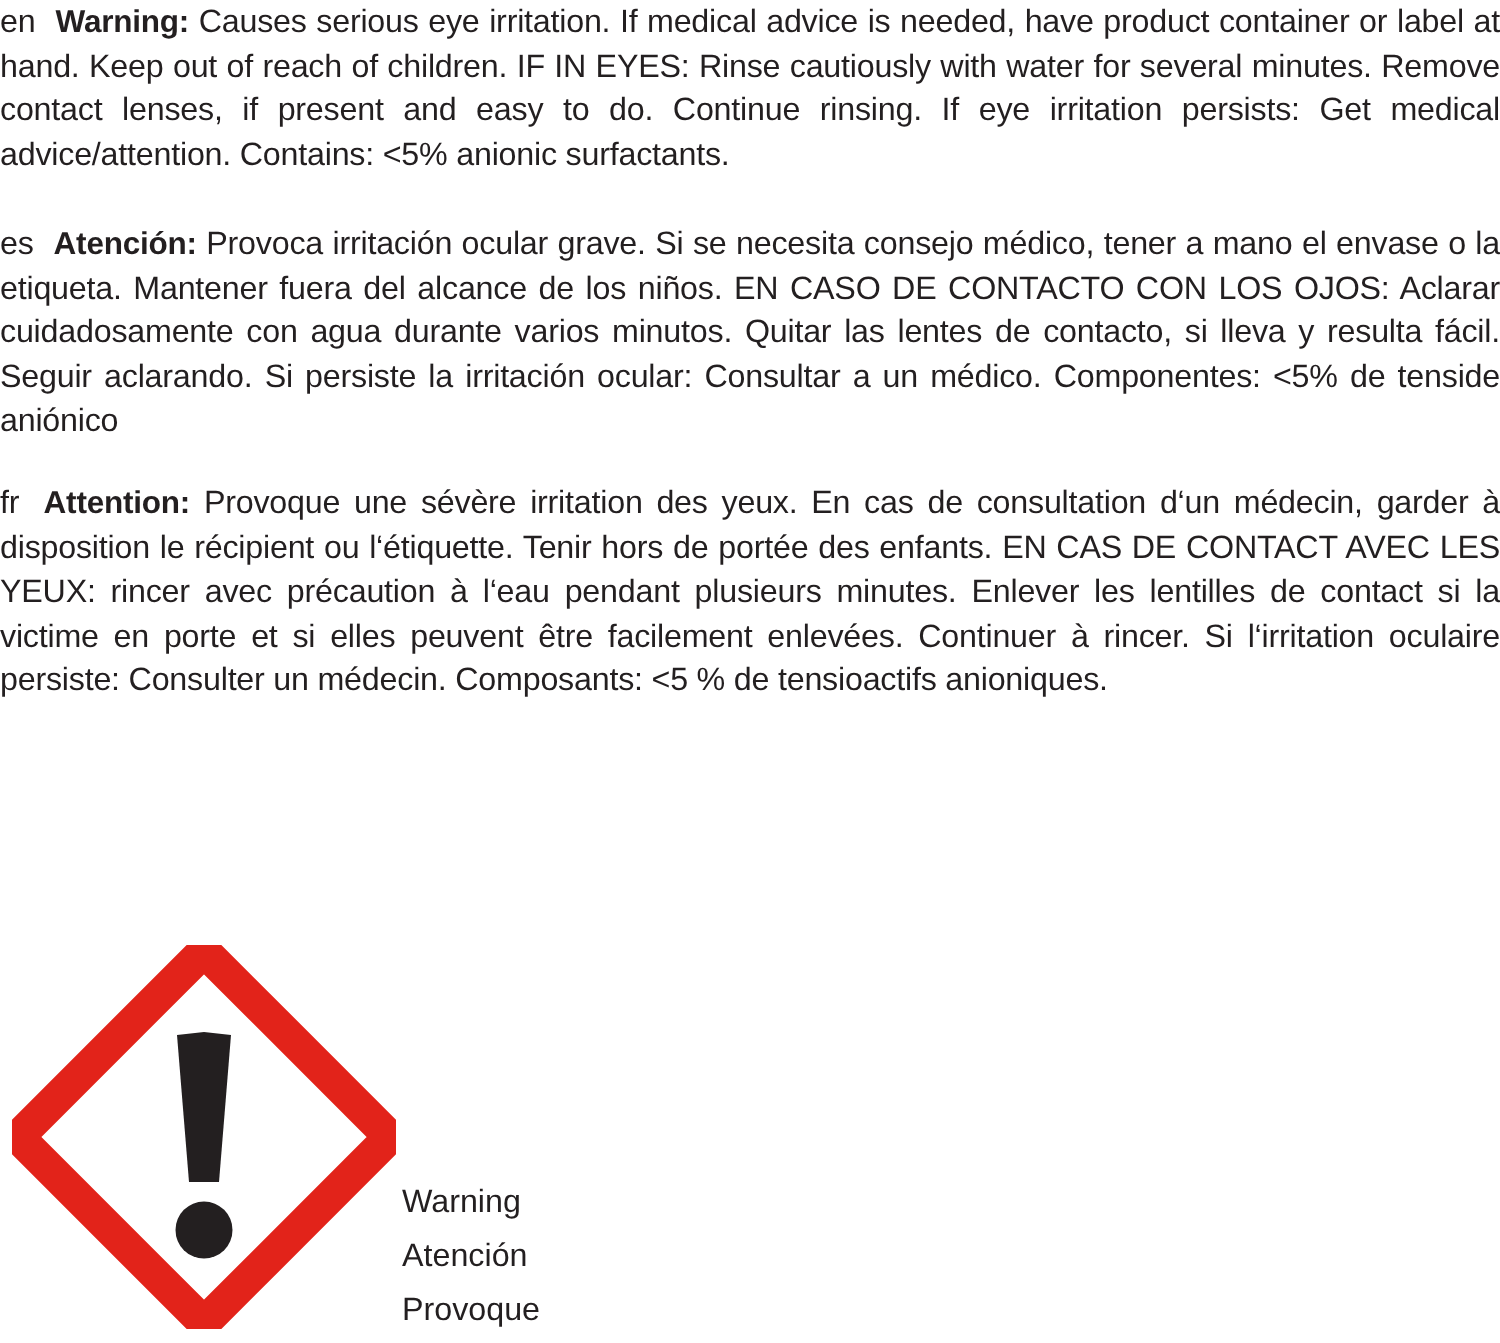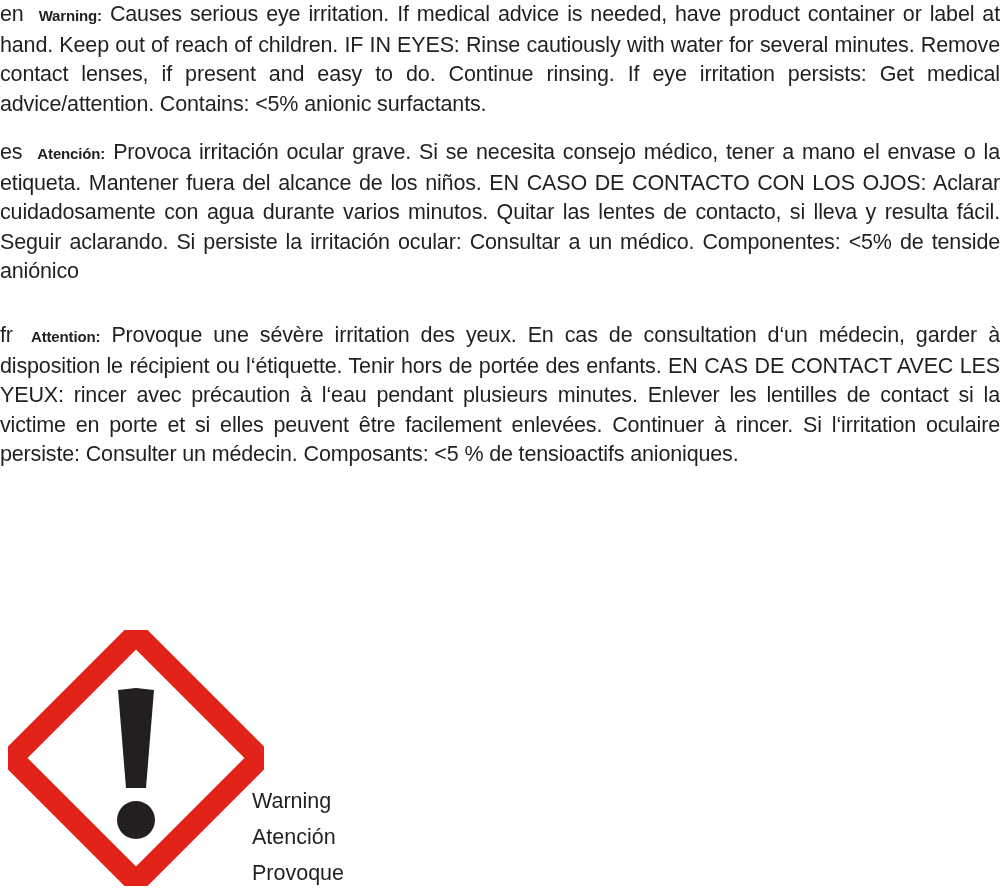"Warning:" .signal-word { font-size: 15px -> 21px }
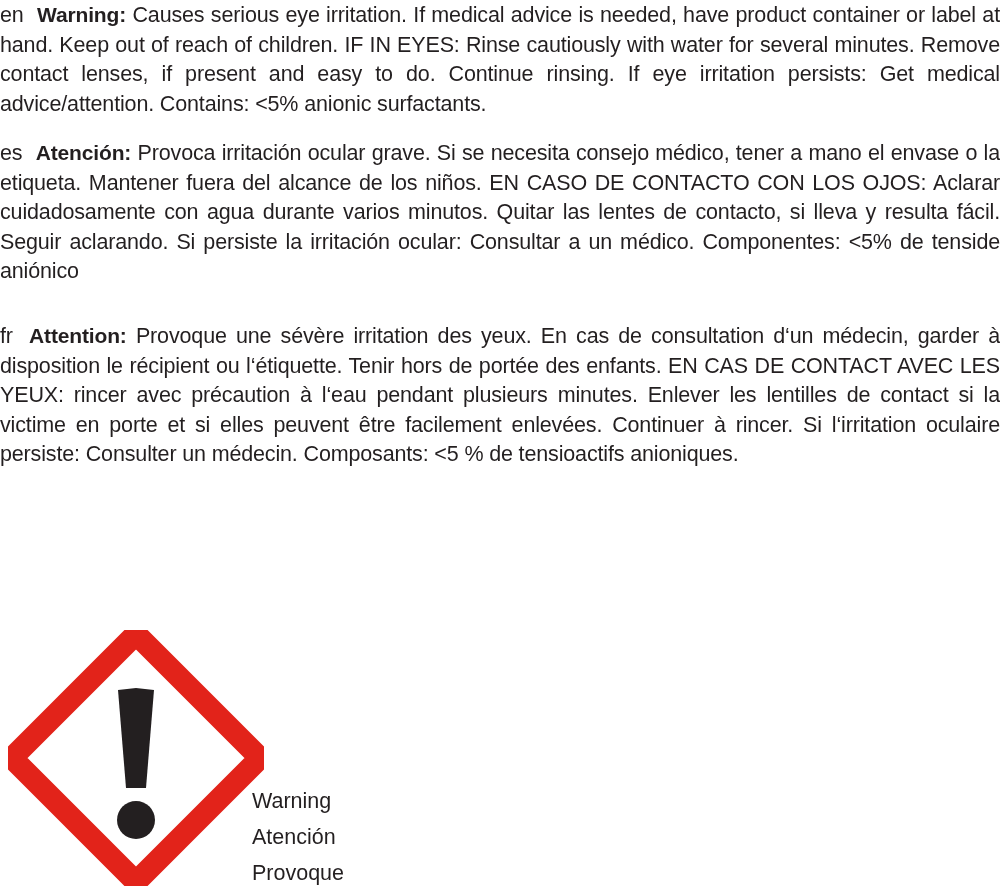"es Atención: Provoca irritación ocular" .hazard-block.b2 { top: 138px -> 148px }
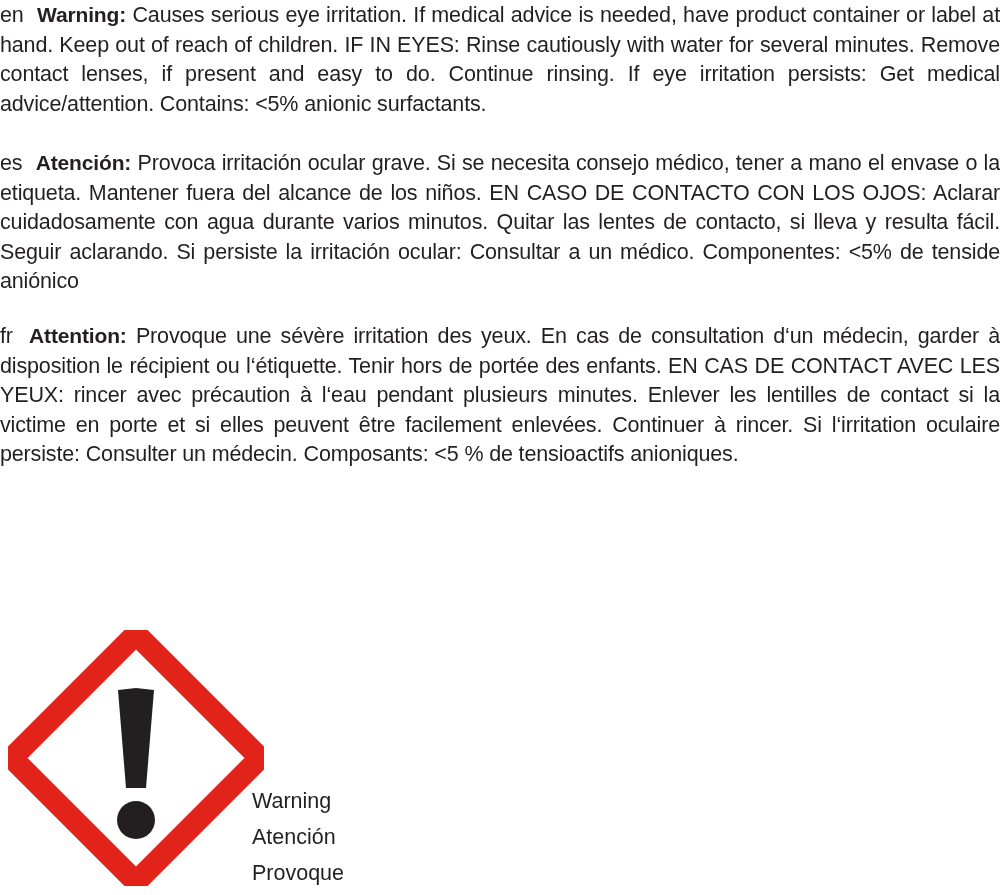"Warning" .signal-list { left: 252px -> 268px }
